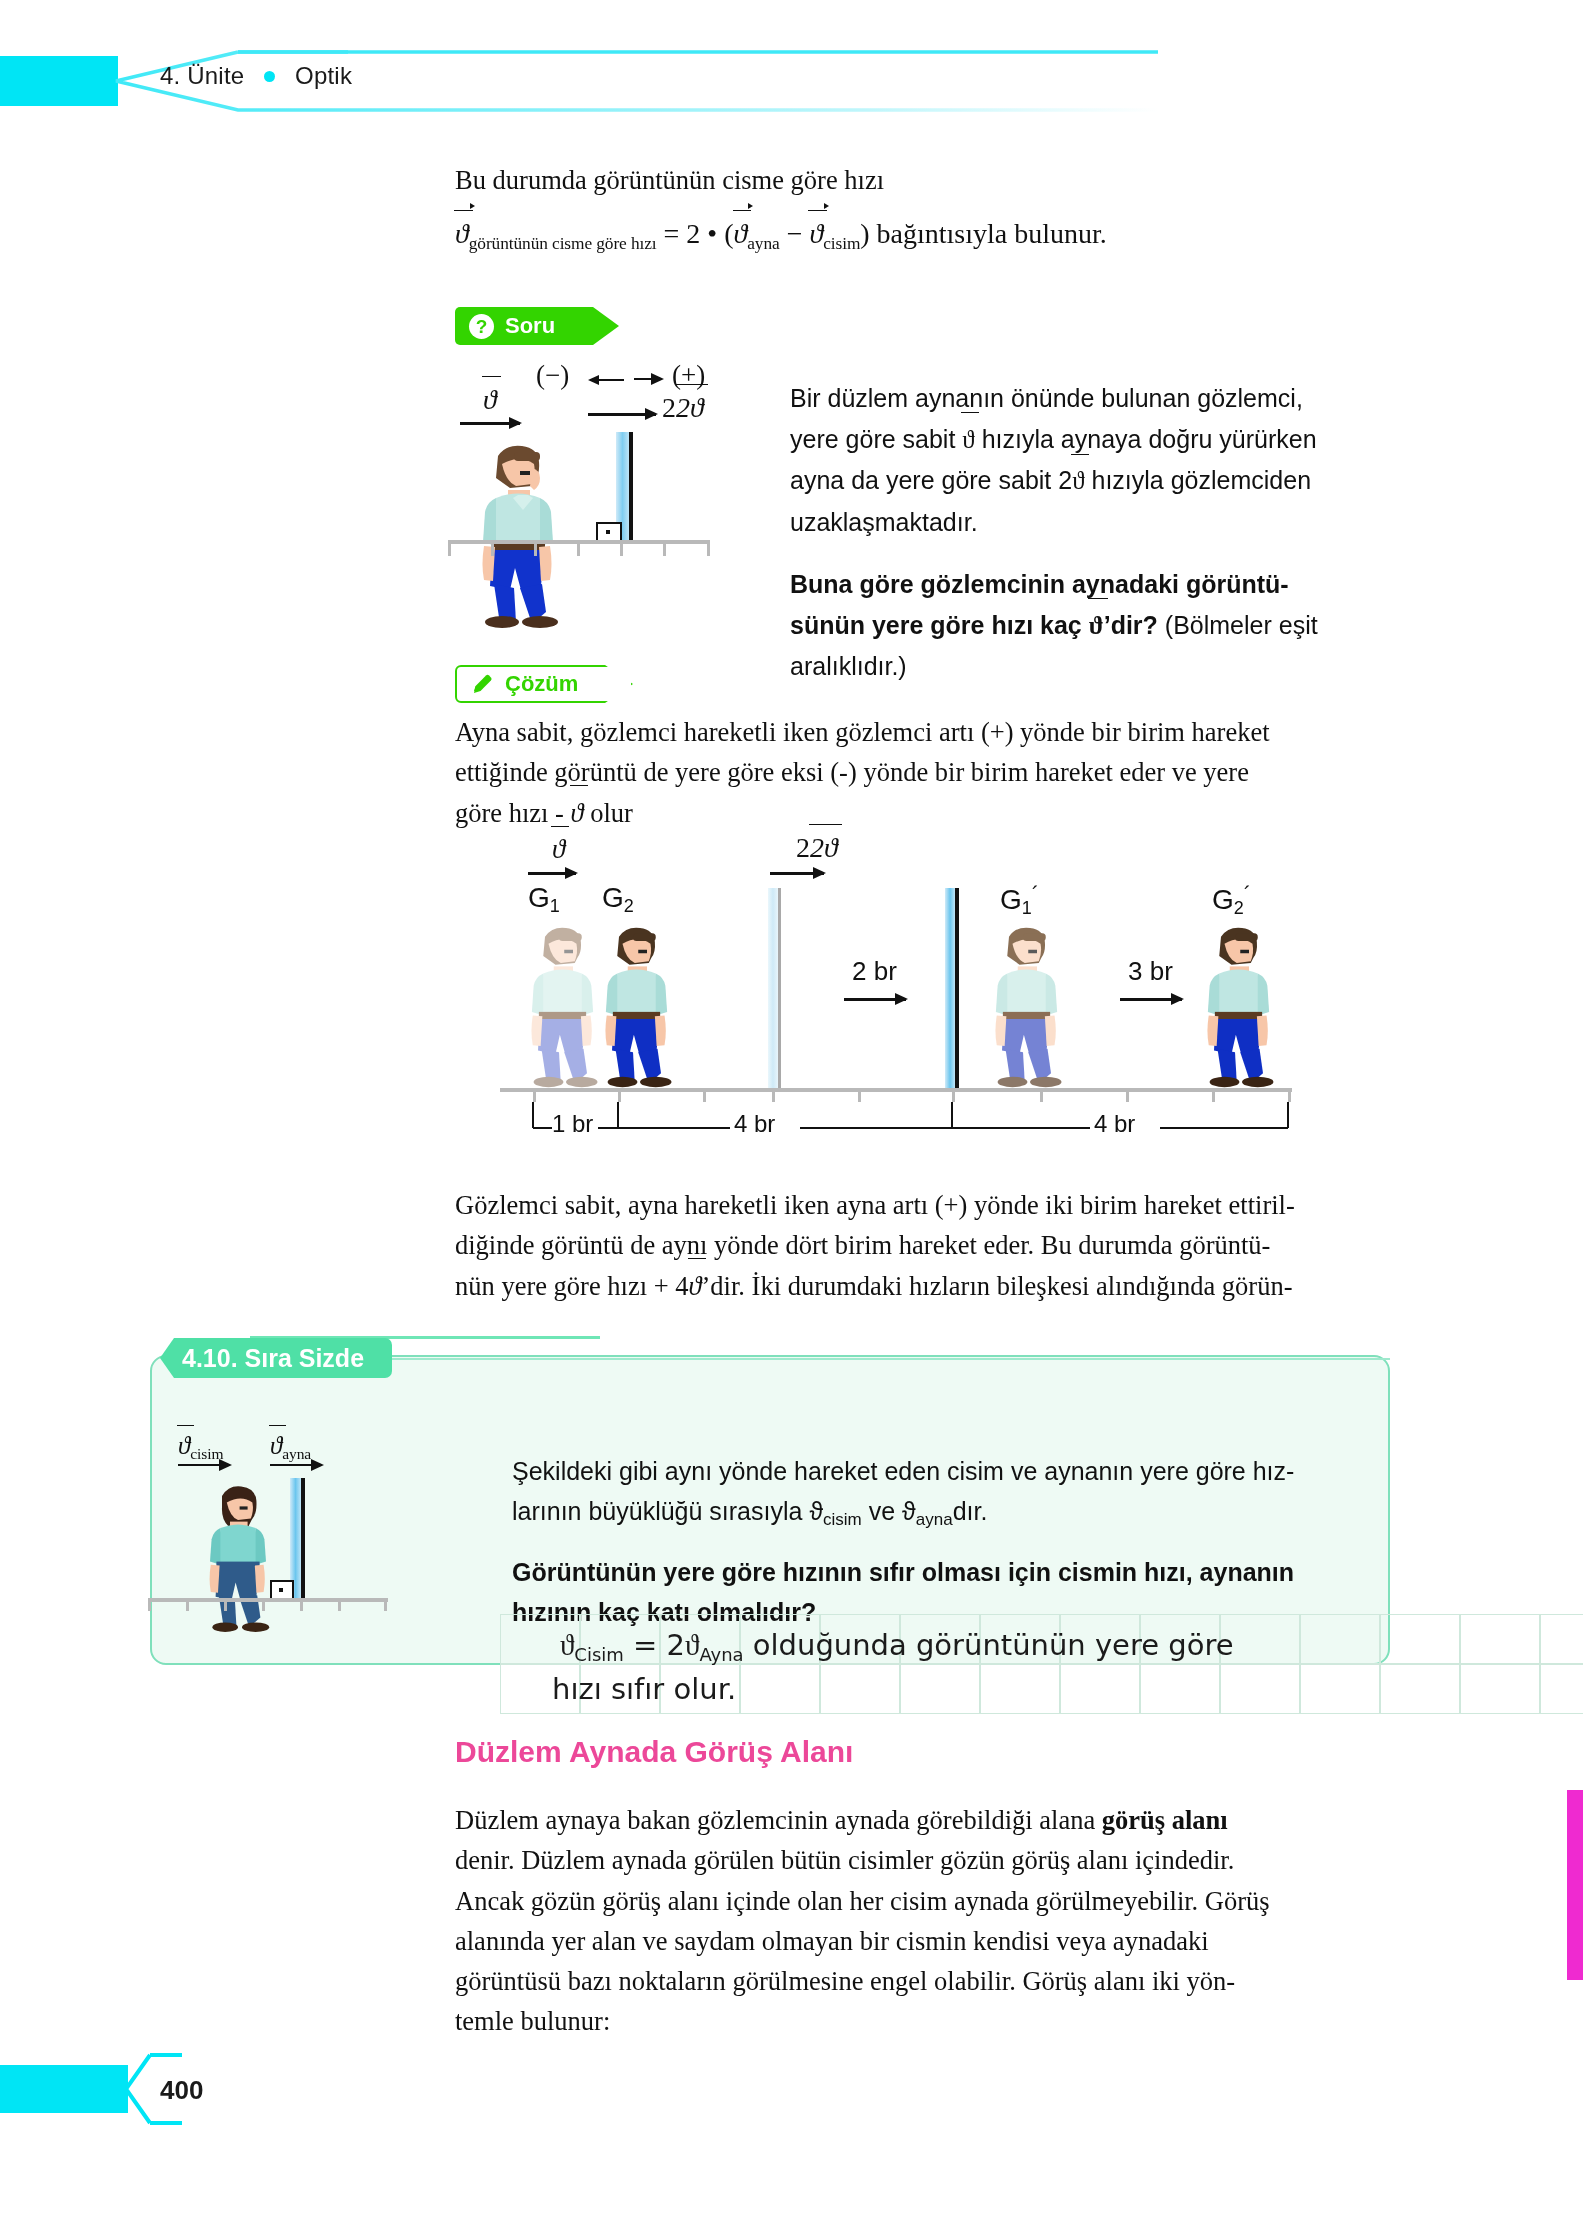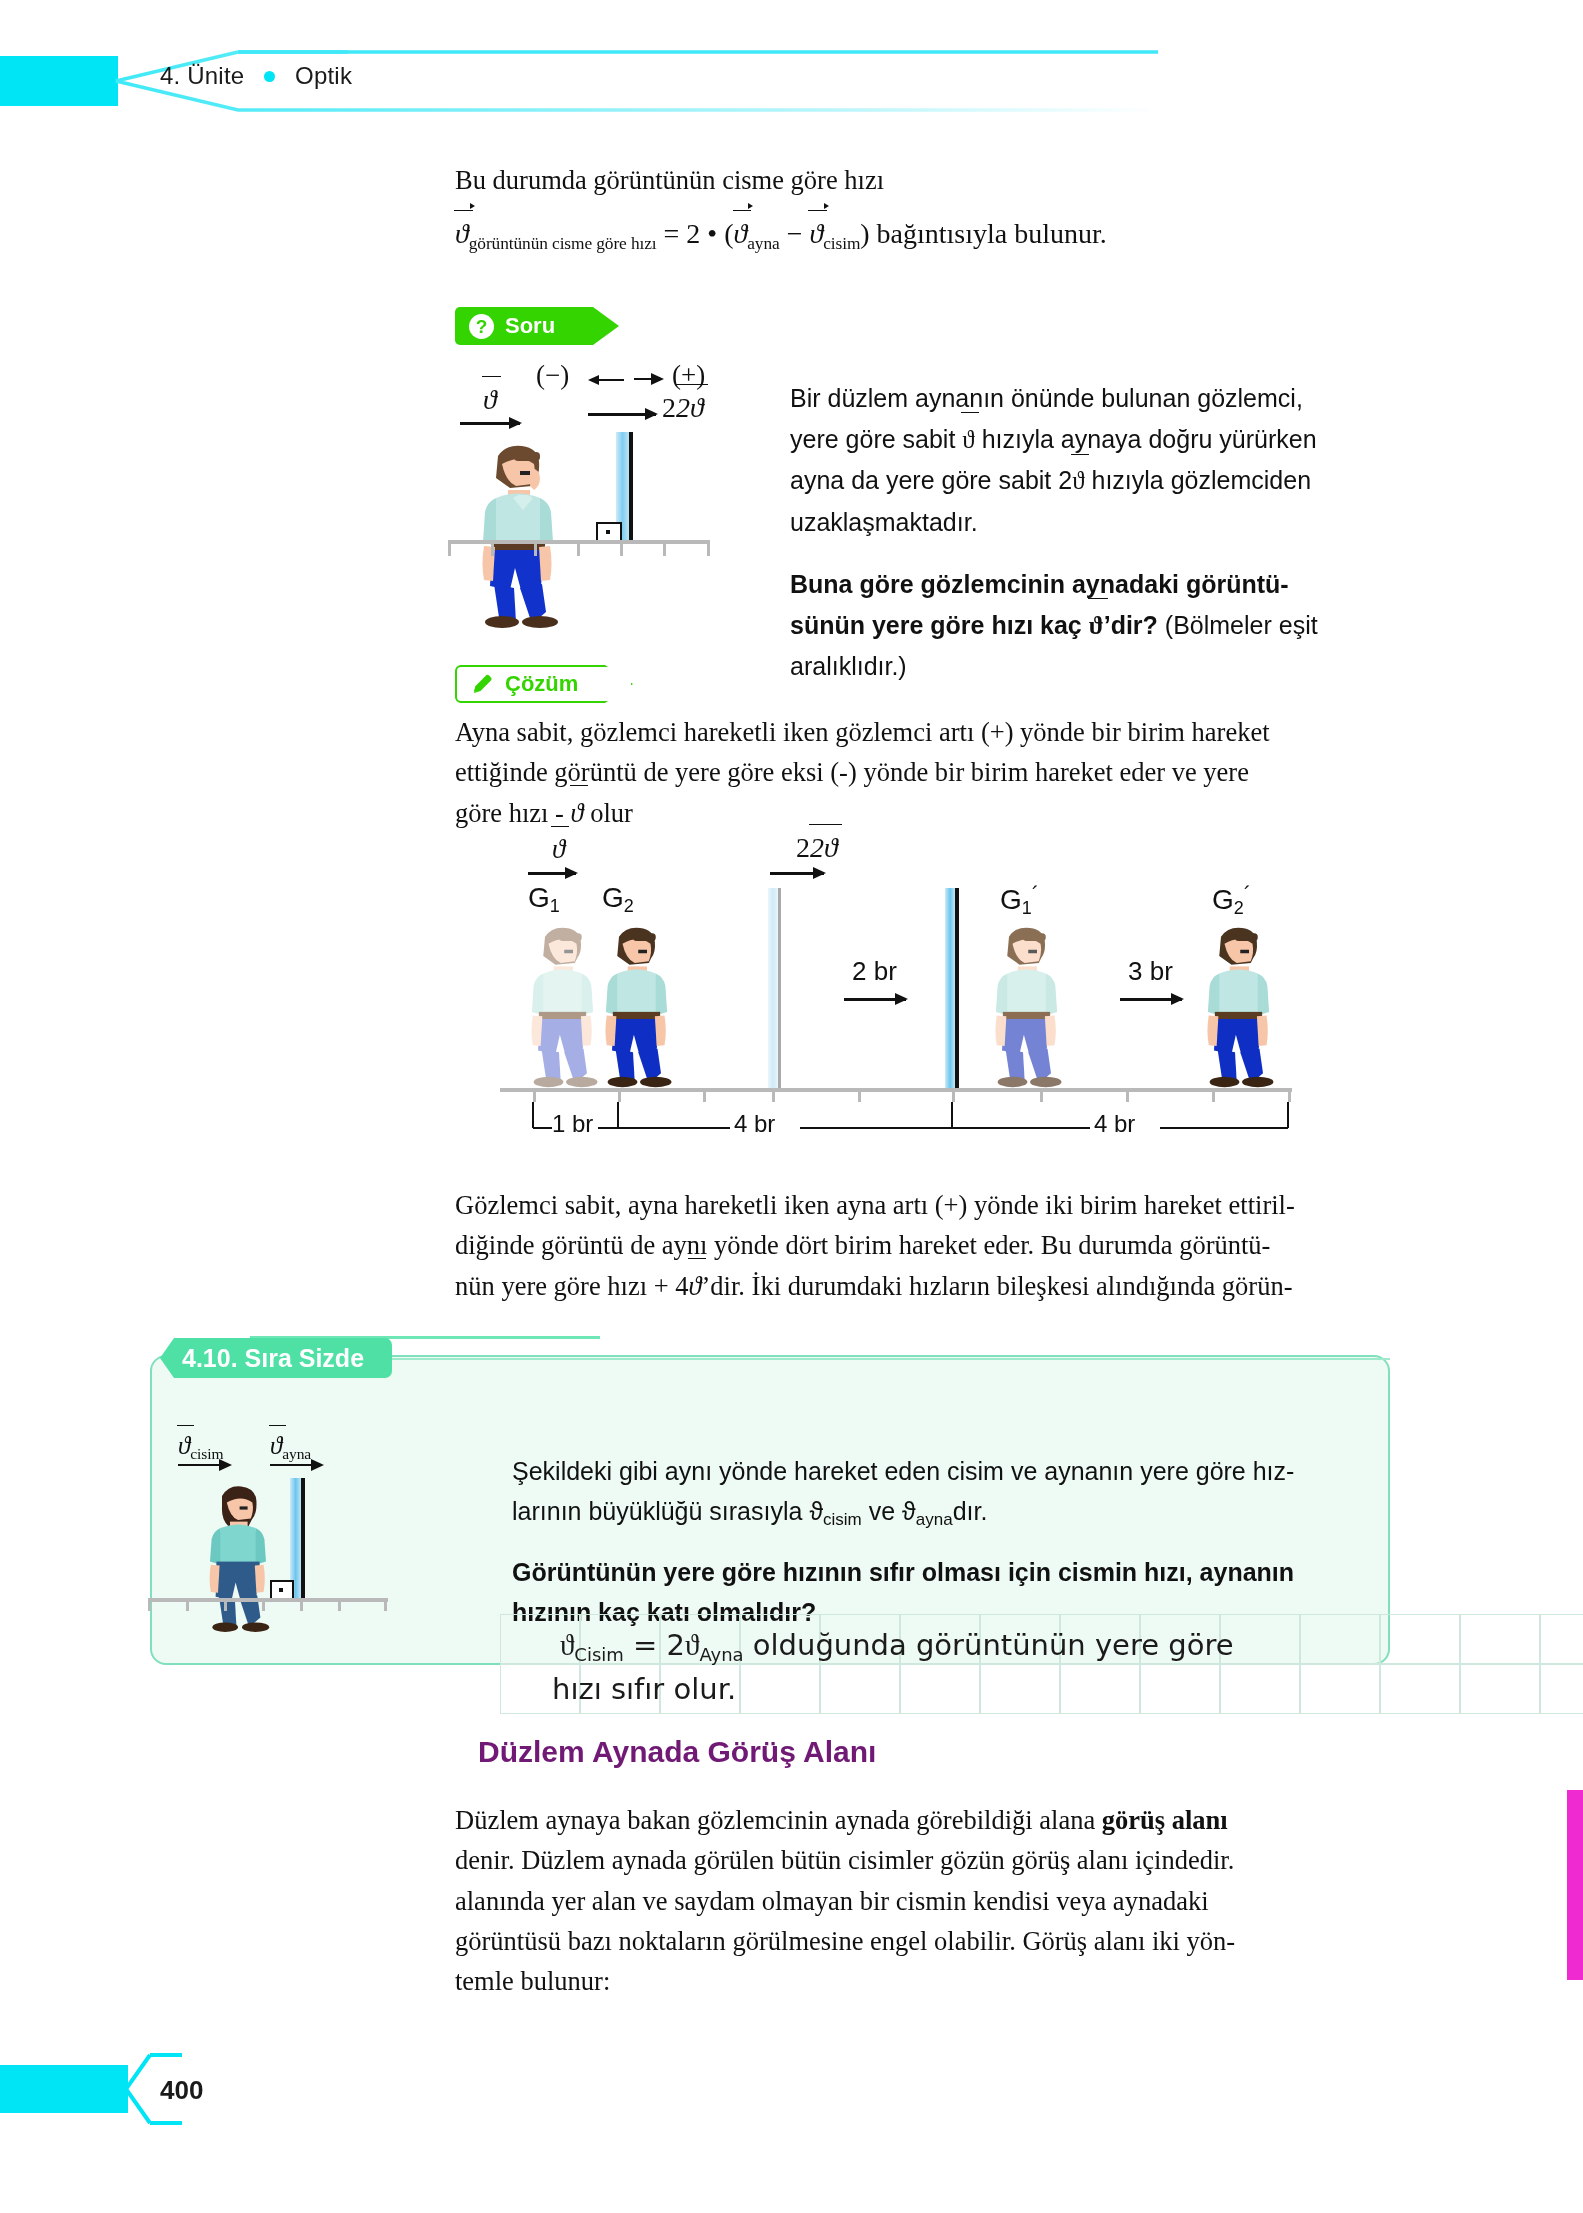"Düzlem Aynada Görüş Alanı" .sect { color: #701a75 -> #ec4899; left: 478px -> 455px }
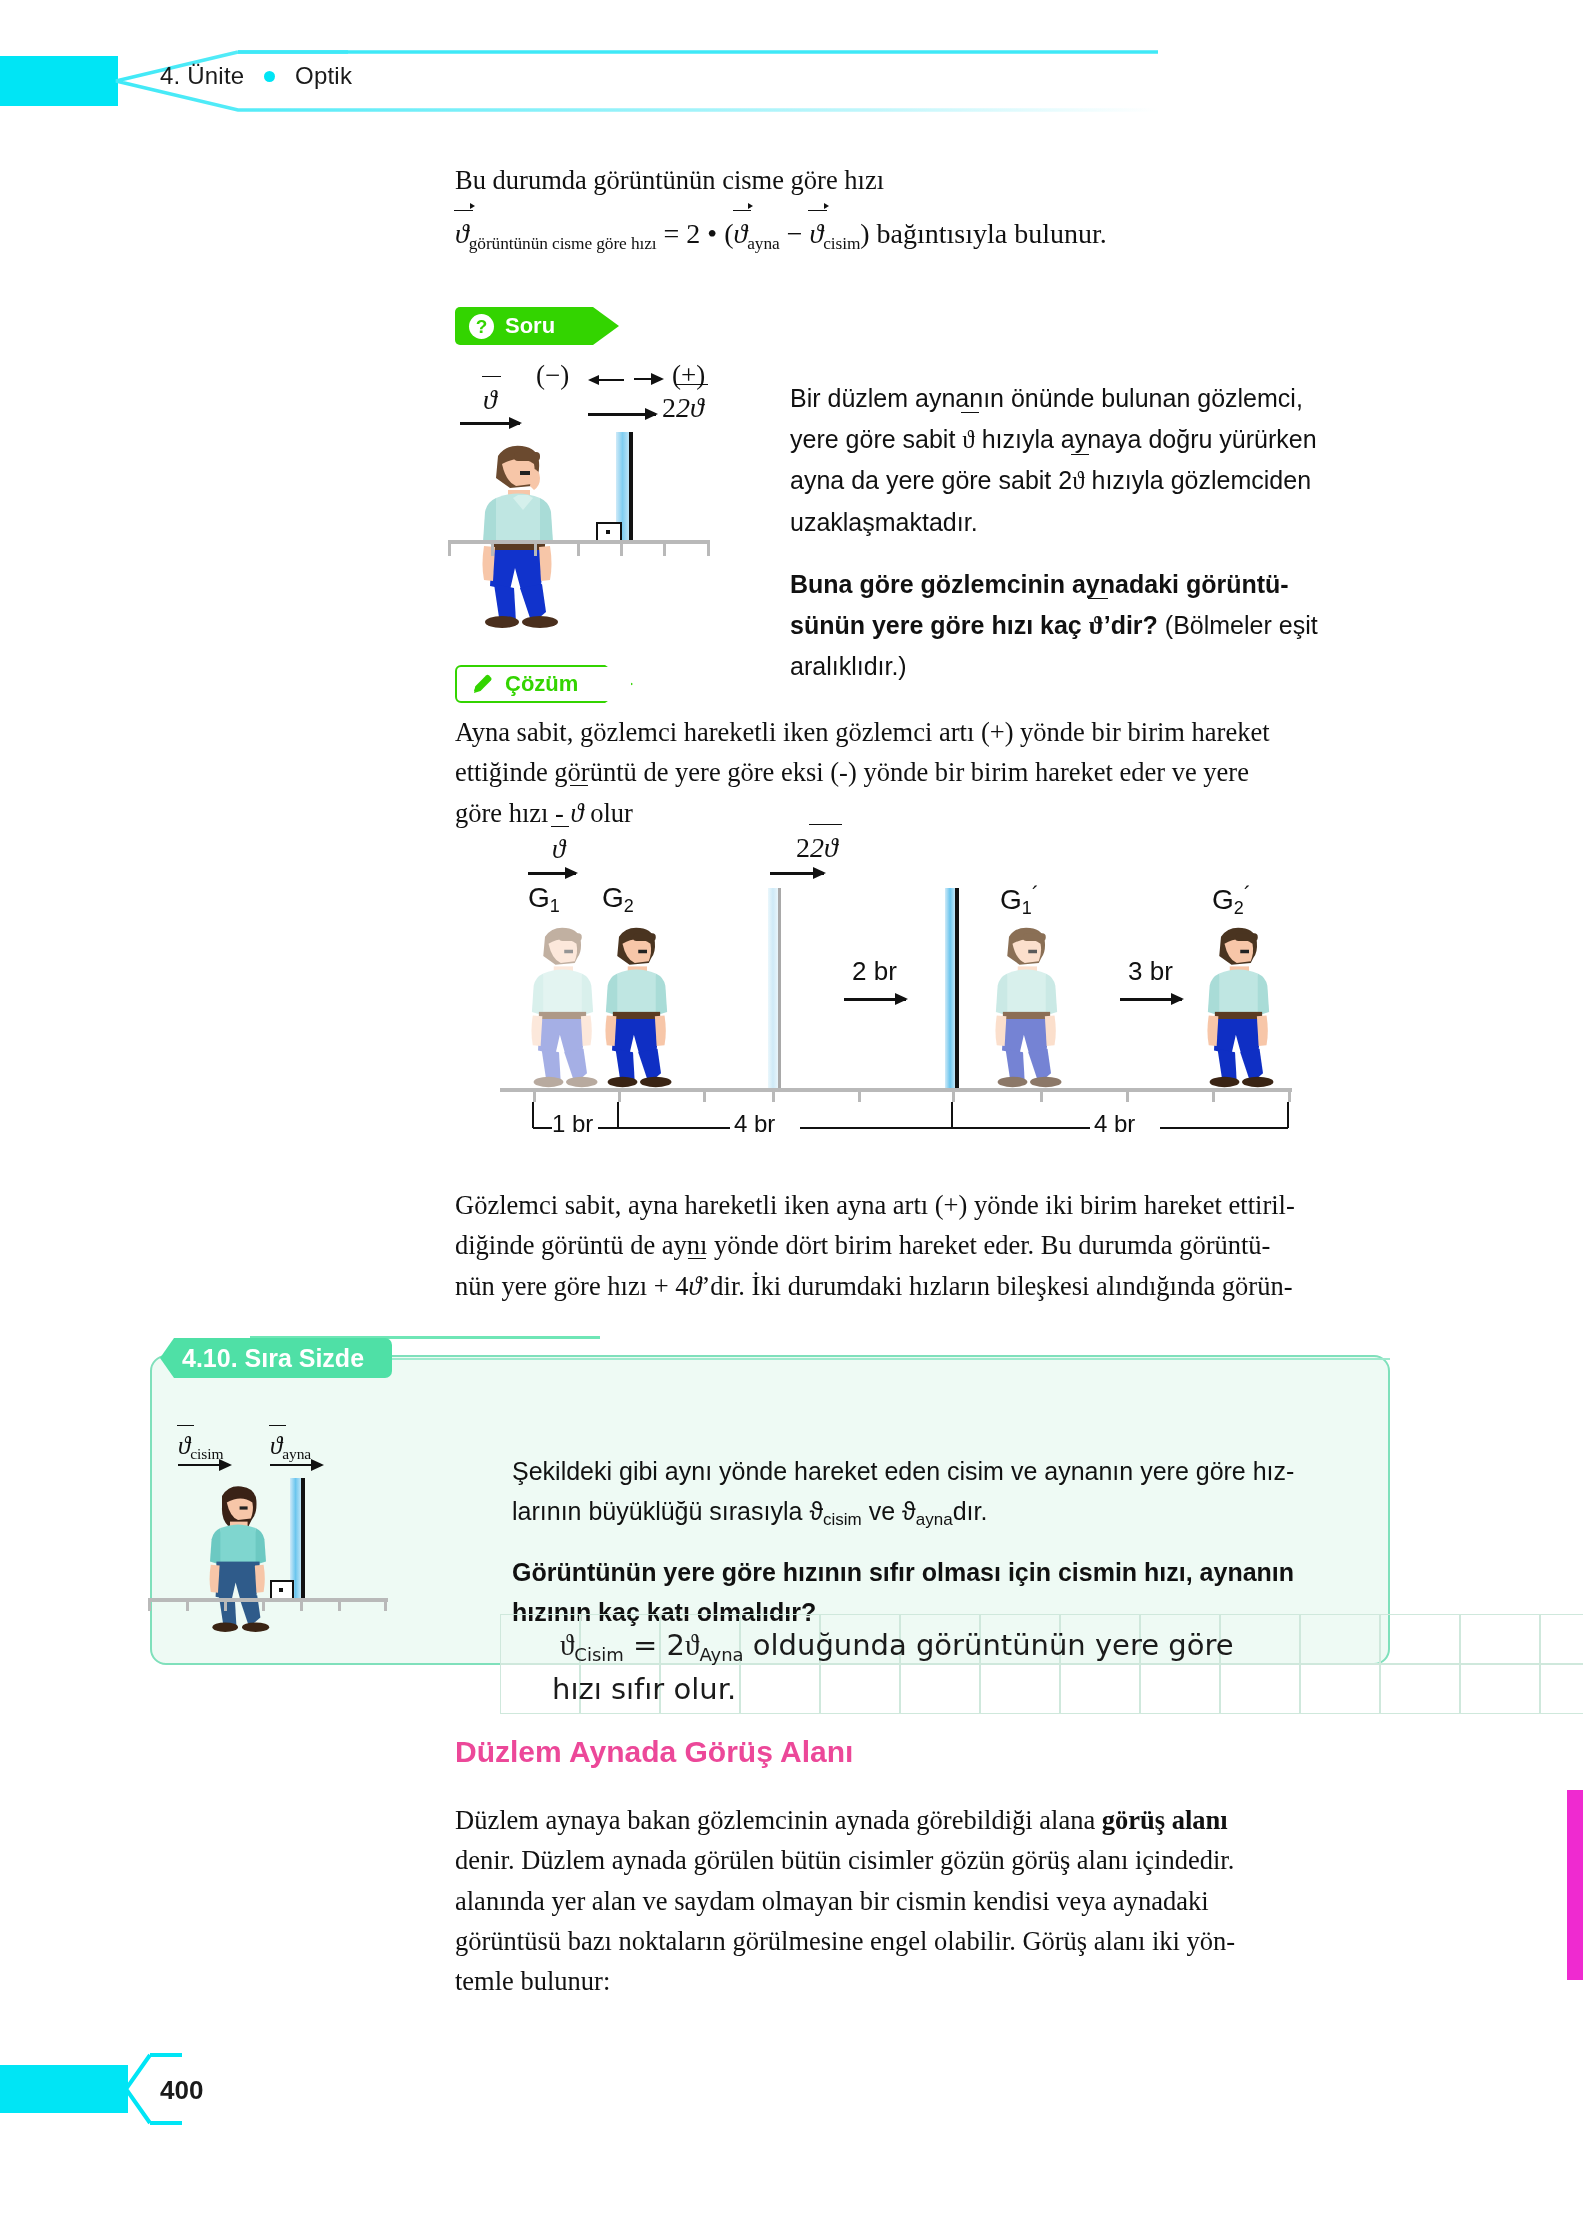"Ancak gözün görüş alanı içinde" div { html: none -> <div>Ancak gözün görüş alanı içinde olan her cisim aynada görülmeyebilir. Görüş</div> }
